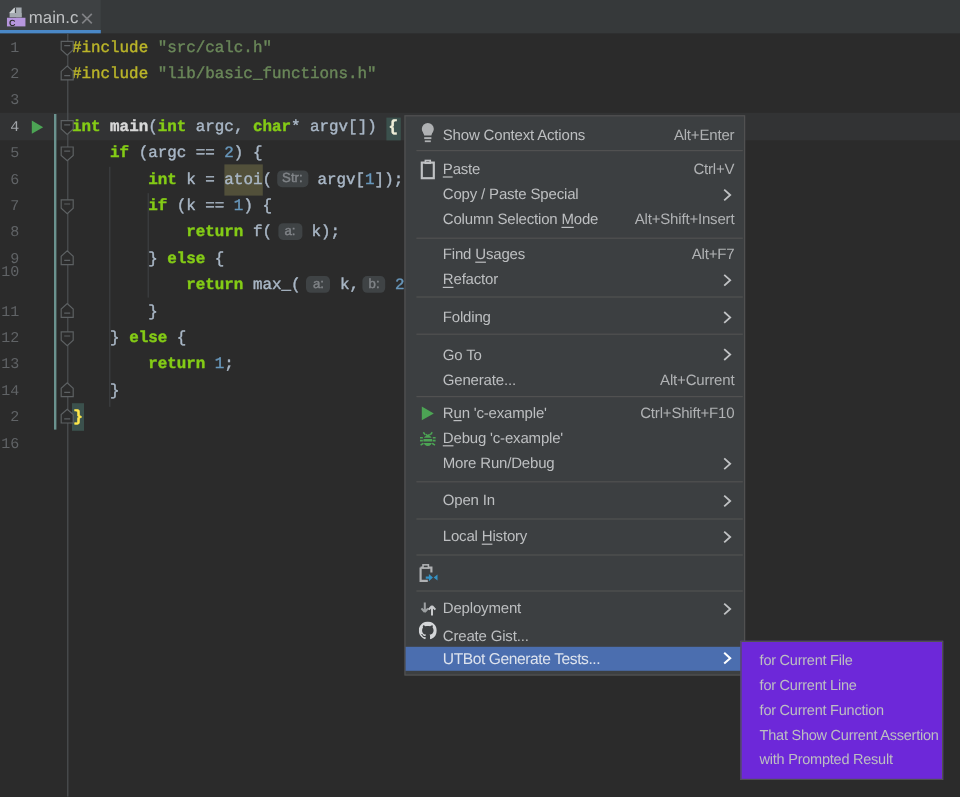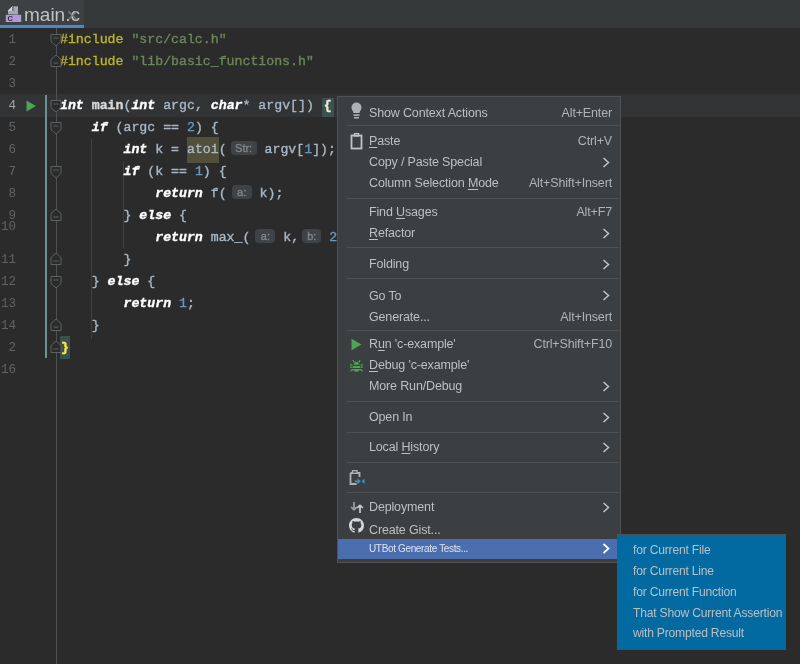"main.c" #tabtxt { font-size: 19px -> 14px }
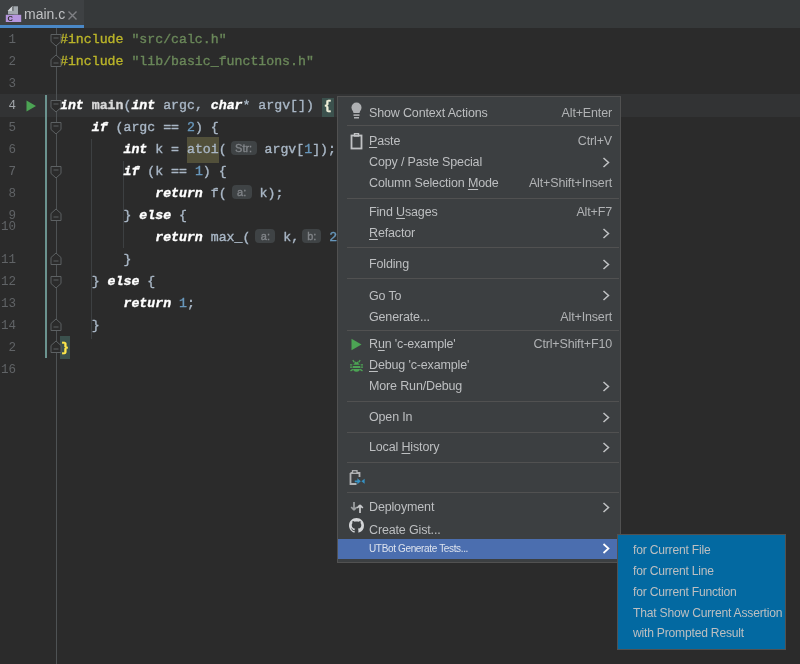"int" .kw { color: #ffffff -> #84cc16; font-style: italic -> none }
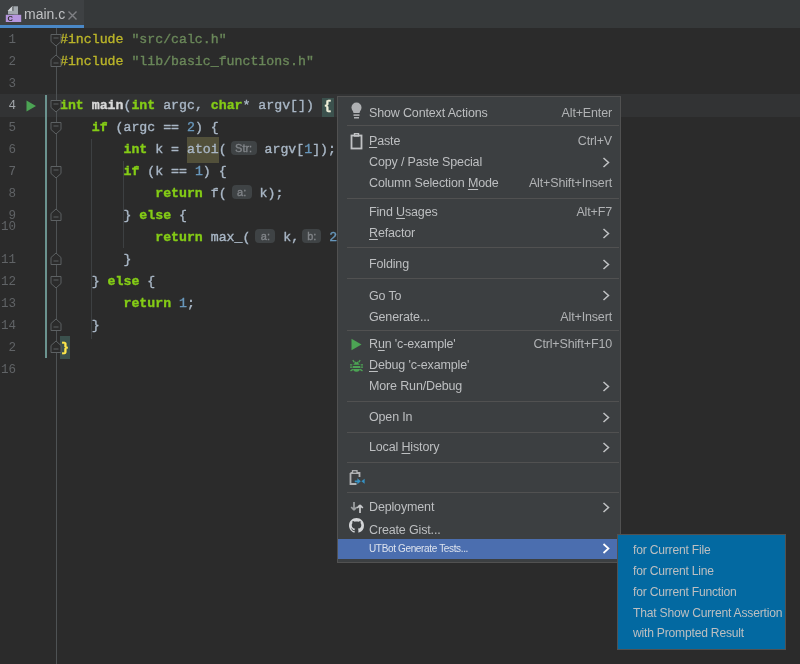"Alt+Insert" div.ms { text: Alt+Insert -> Alt+Current }
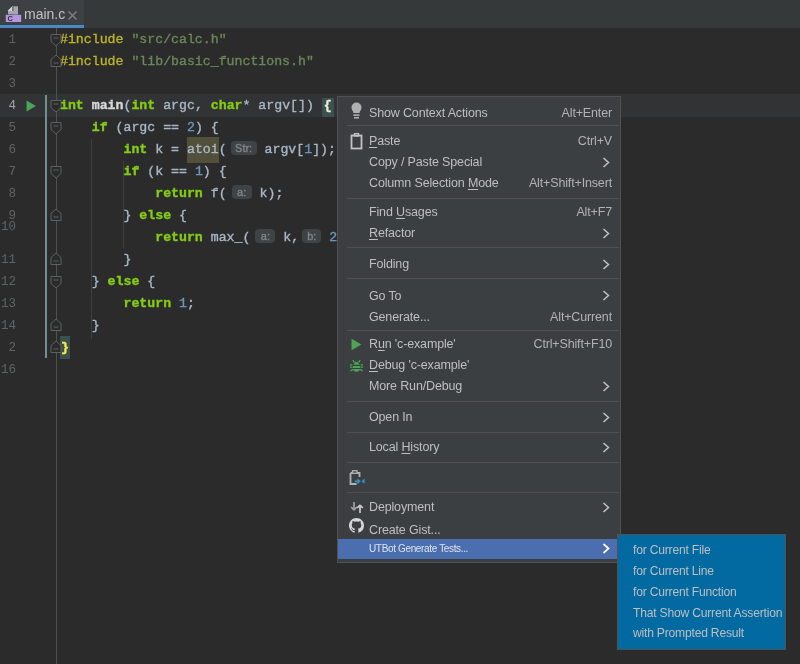"UTBot Generate Tests..." div.mi { font-size: 10px -> 13px }
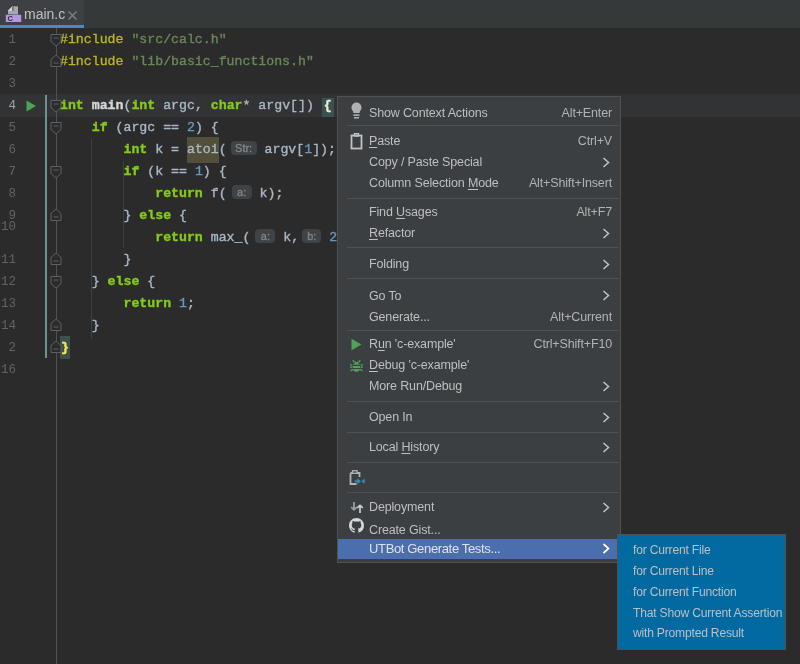"for Current File" #submenu { background: #0369a1 -> #6d28d9 }
